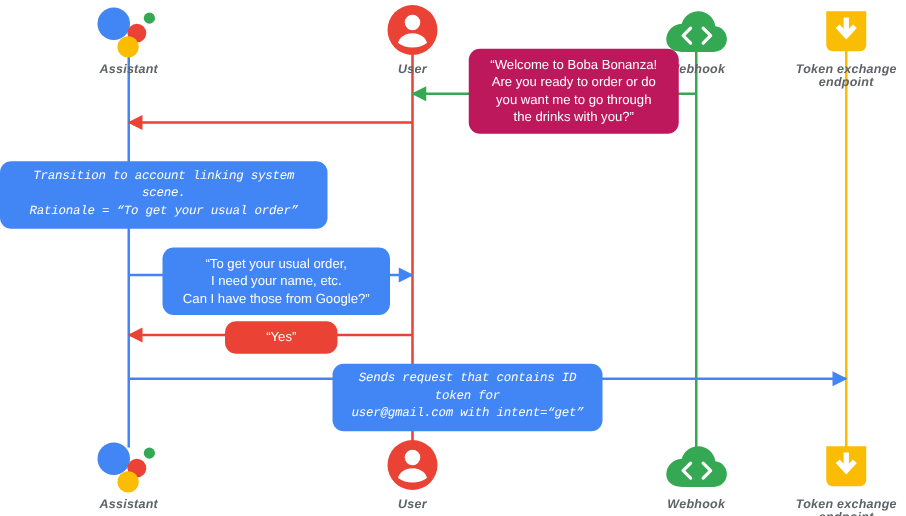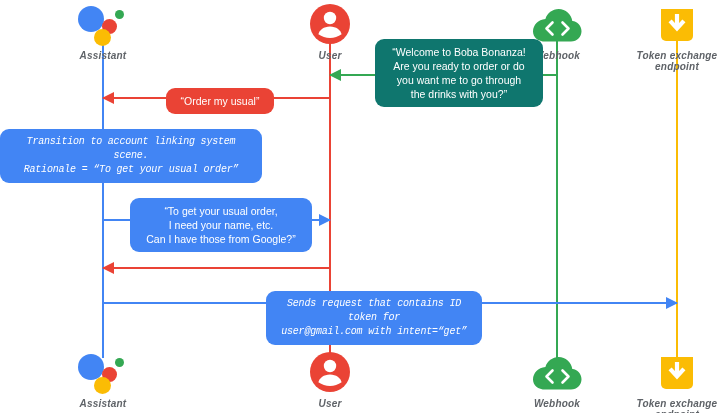"“Welcome to Boba Bonanza!" .b-green { background: #0f766e -> #be185d }
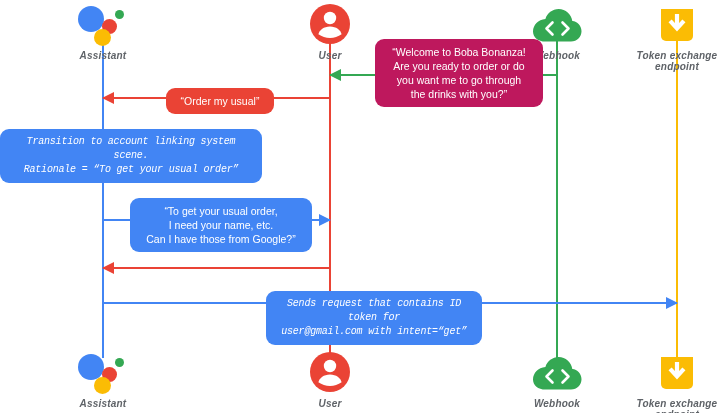"“Order my usual”" div.bubble { html: <div>“Order my usual”</div> -> none }
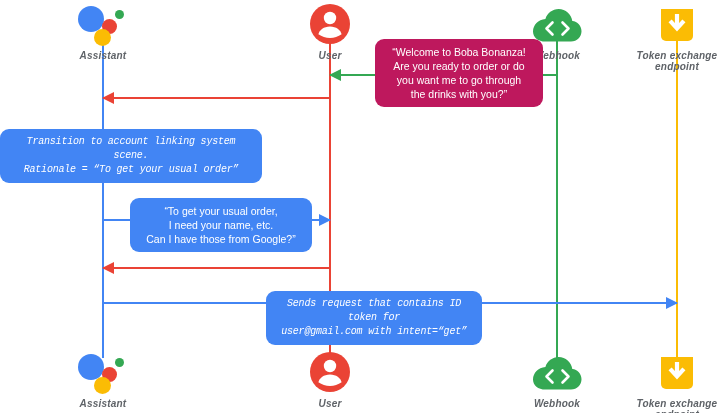"“Yes”" div.bubble { html: none -> <div>“Yes”</div> }
